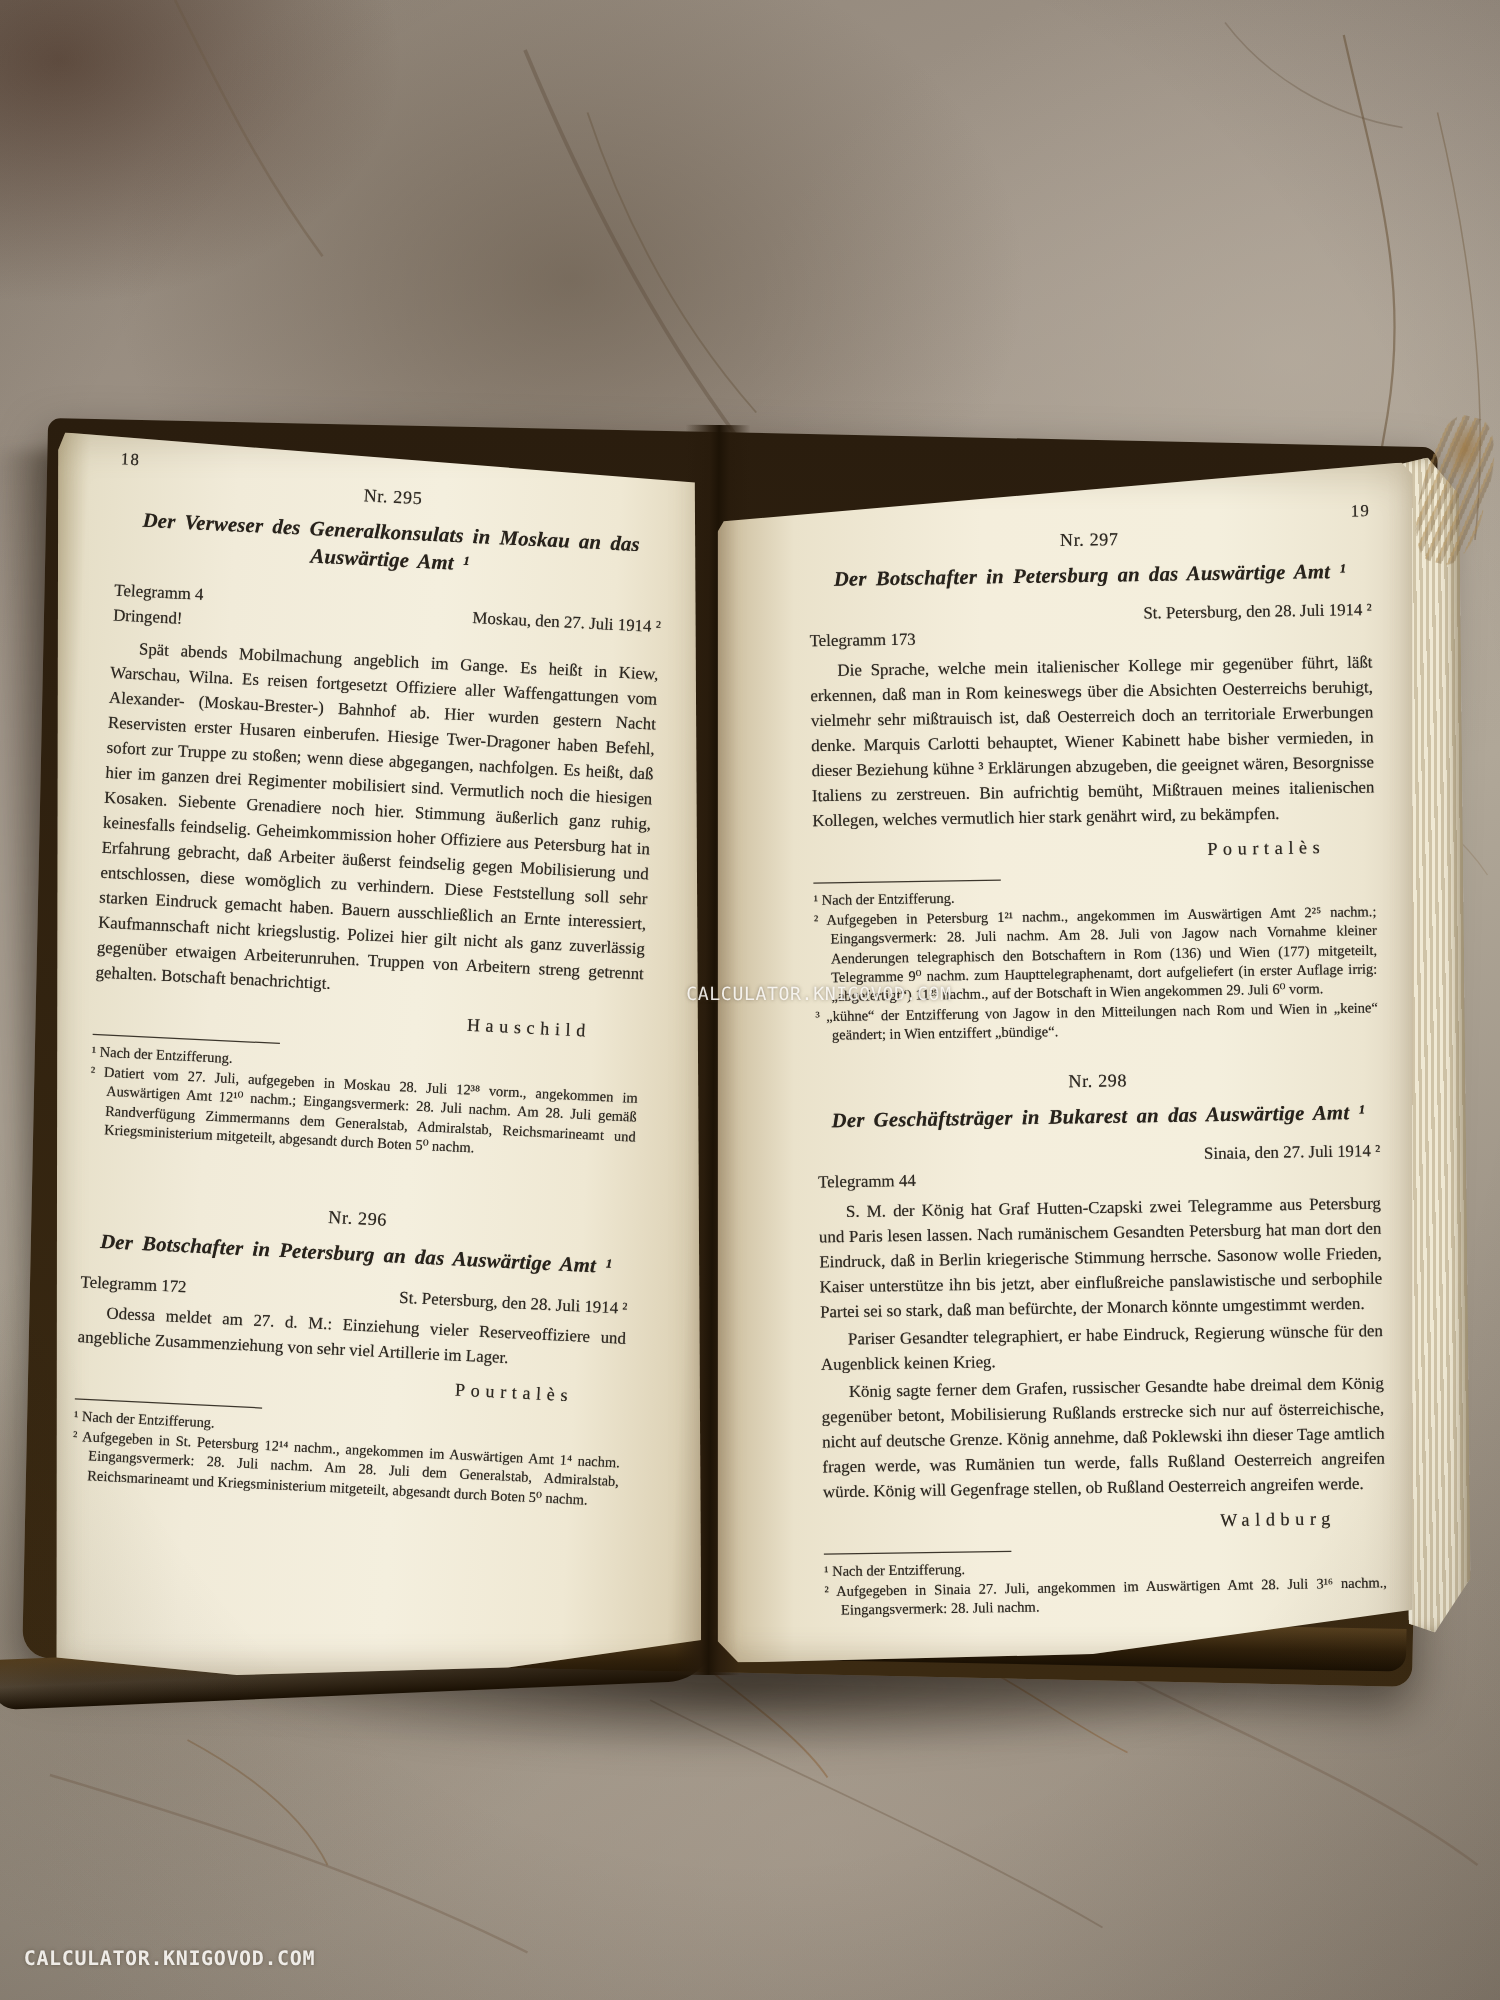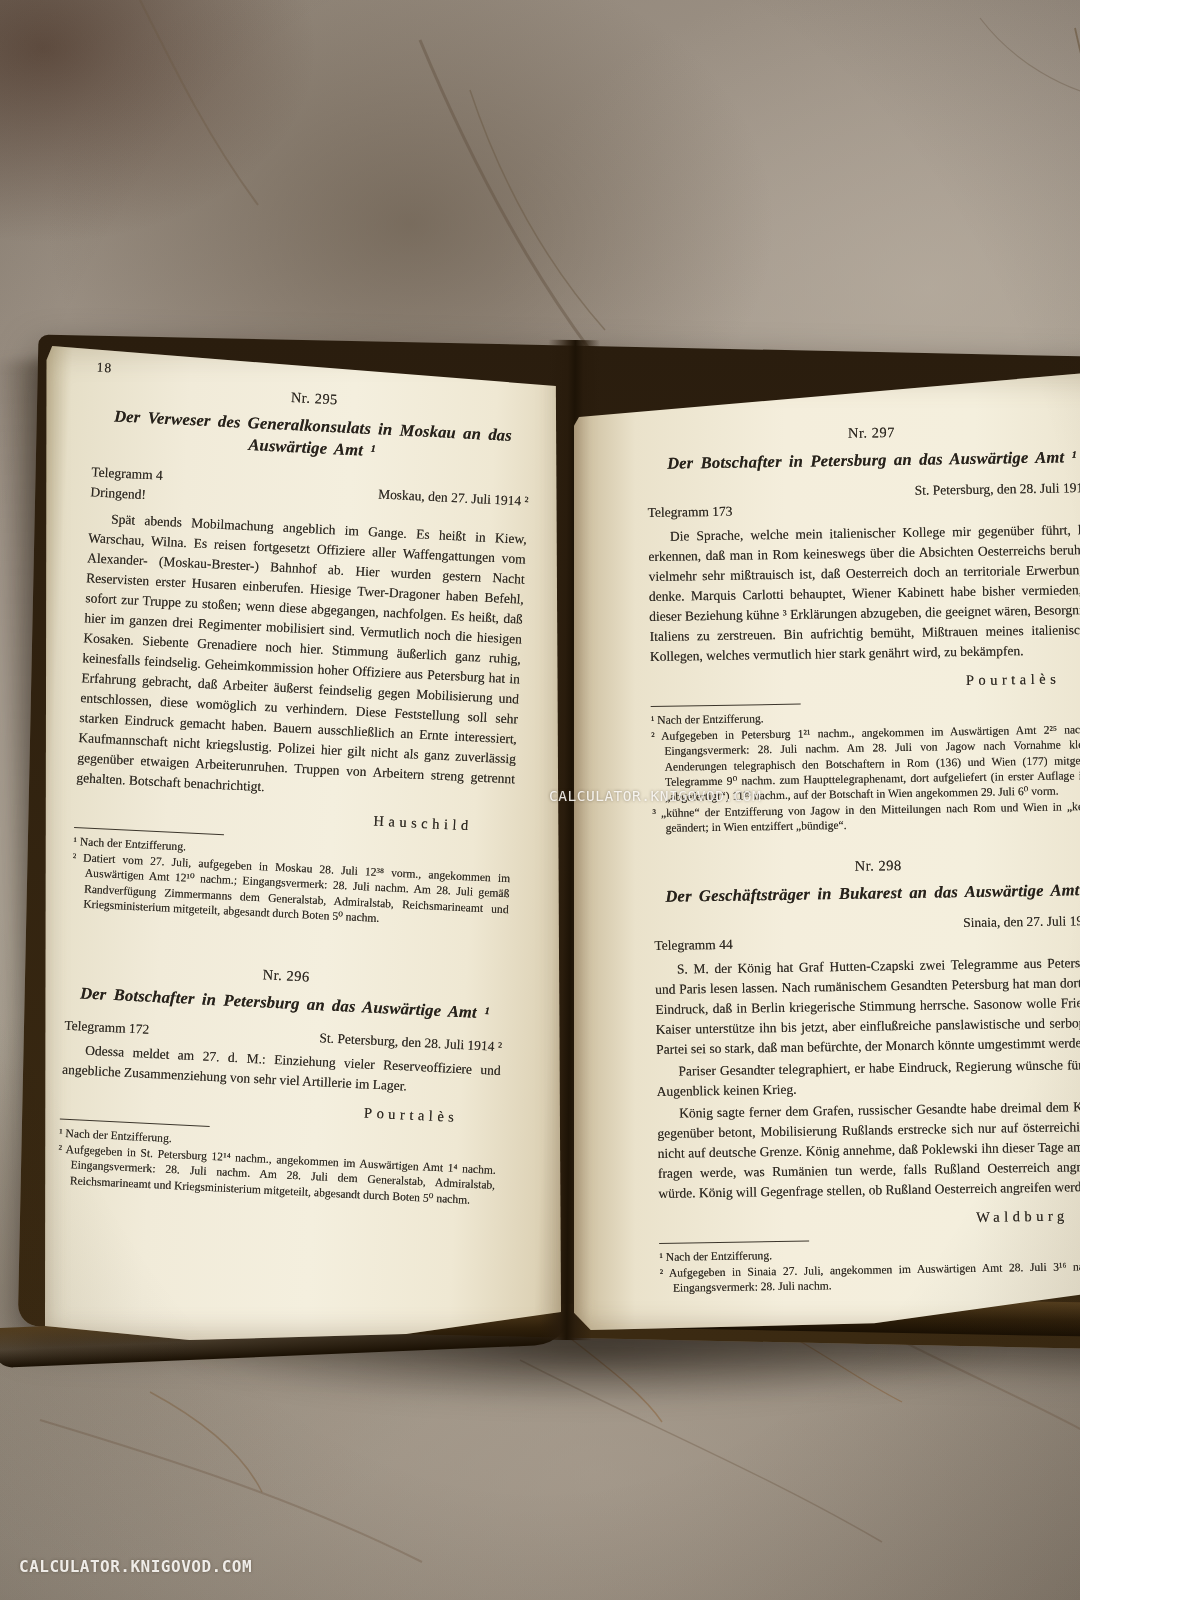"CALCULATOR.KNIGOVOD.COM" .stage { padding-left: 32px -> none; width: 1048px -> 1200px }
